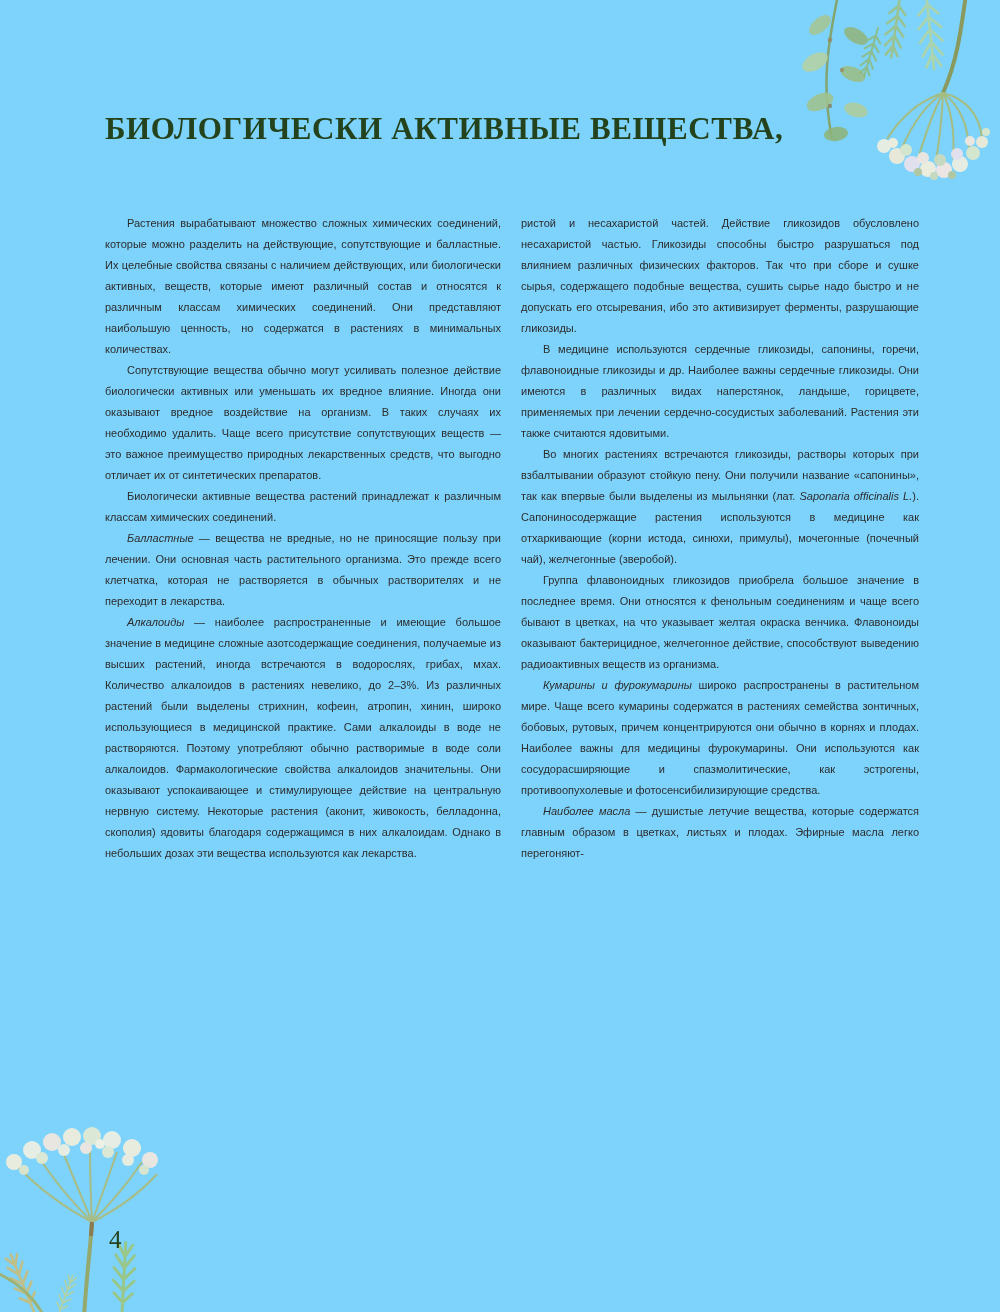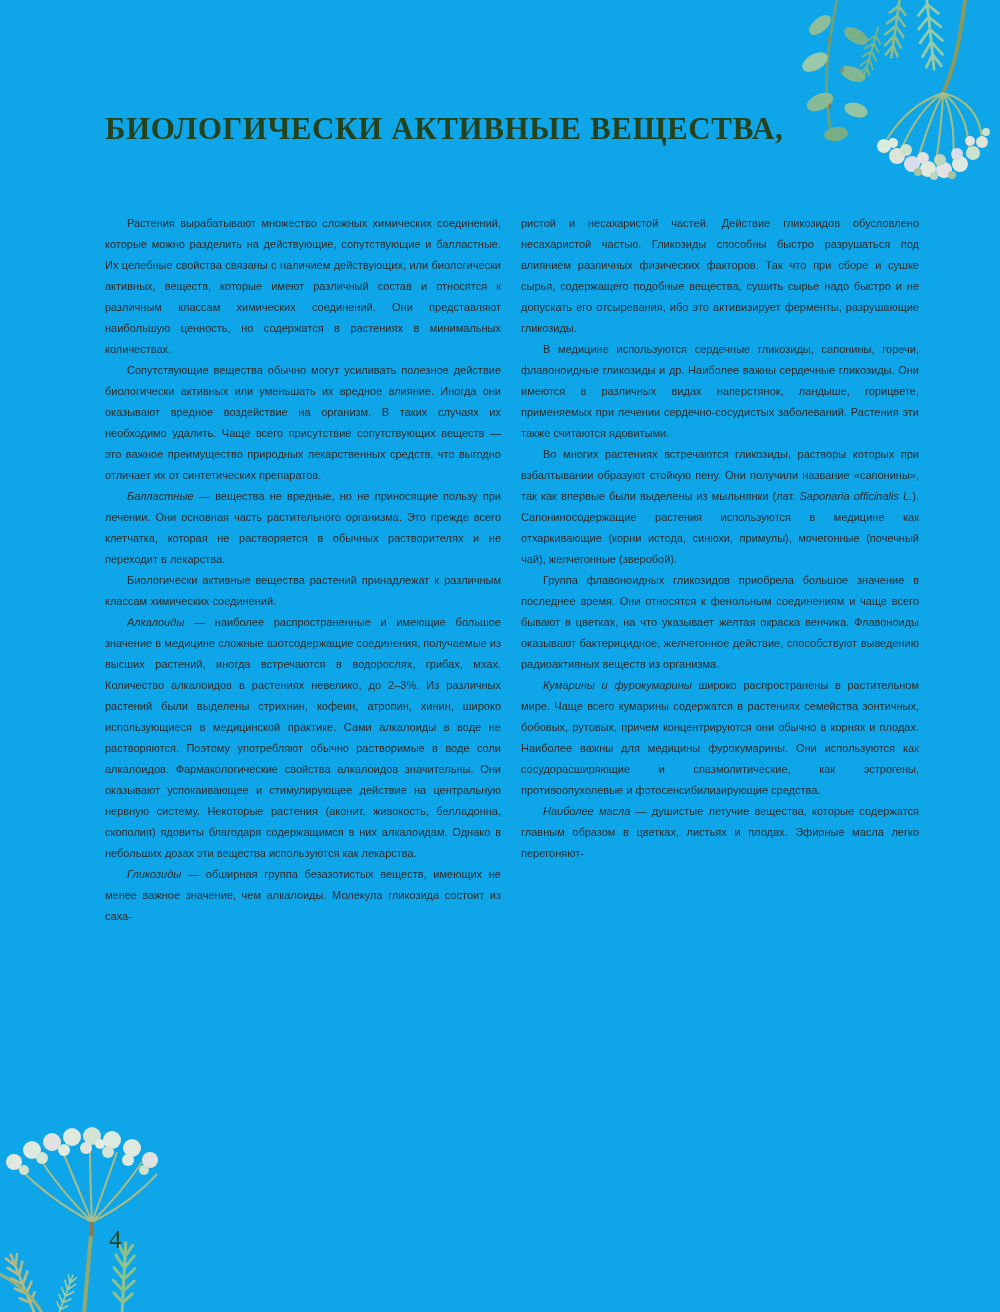"БИОЛОГИЧЕСКИ АКТИВНЫЕ ВЕЩЕСТВА," .page { background: #0ea5e9 -> #7dd3fc }
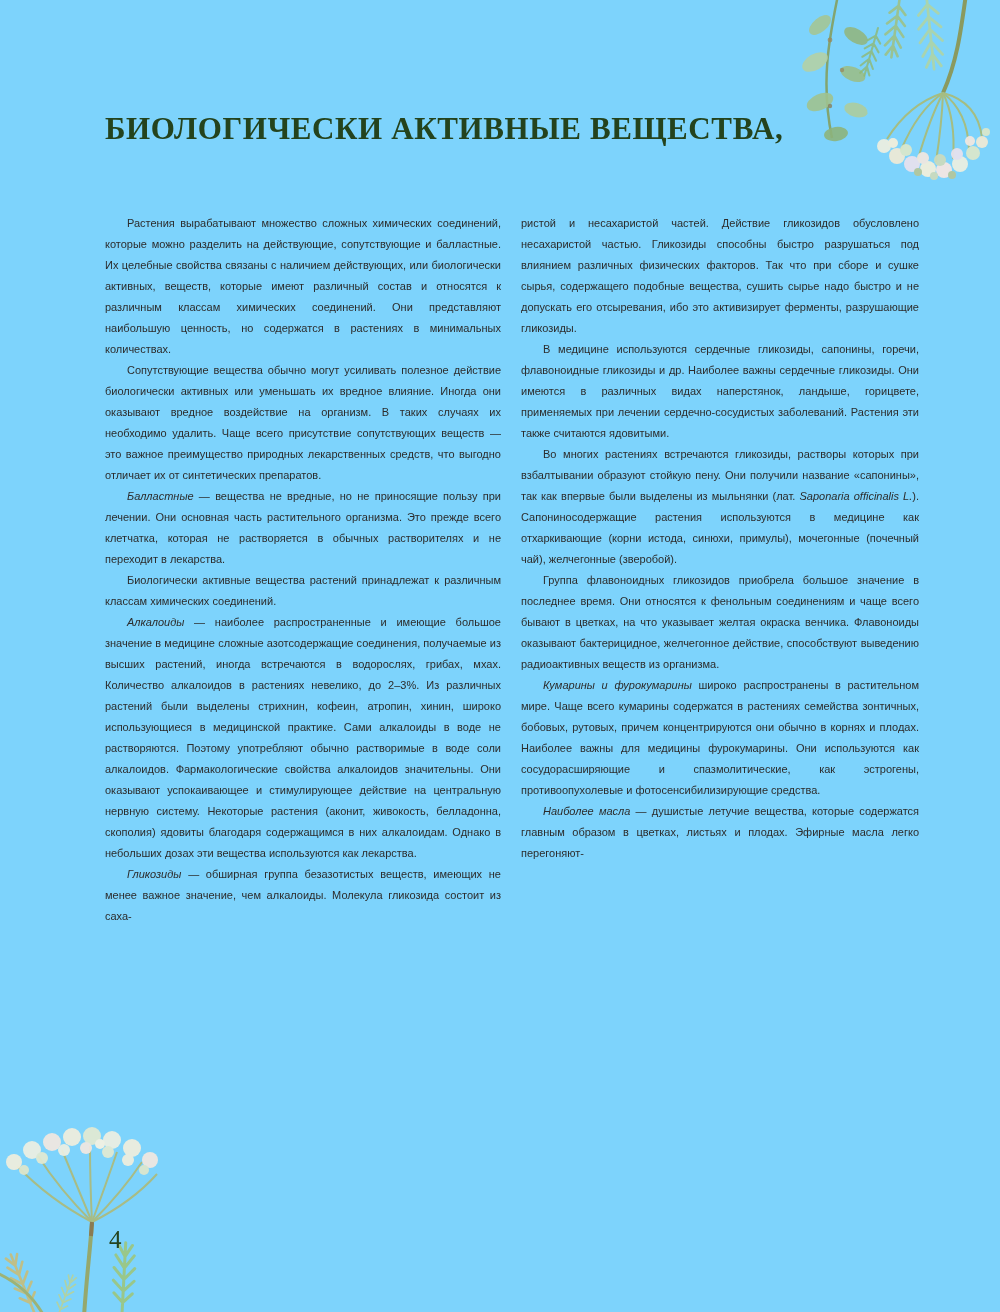"Балластные — вещества не вредные," p.para { order: before "Биологически активные вещества растений" -> after "Биологически активные вещества растений" }
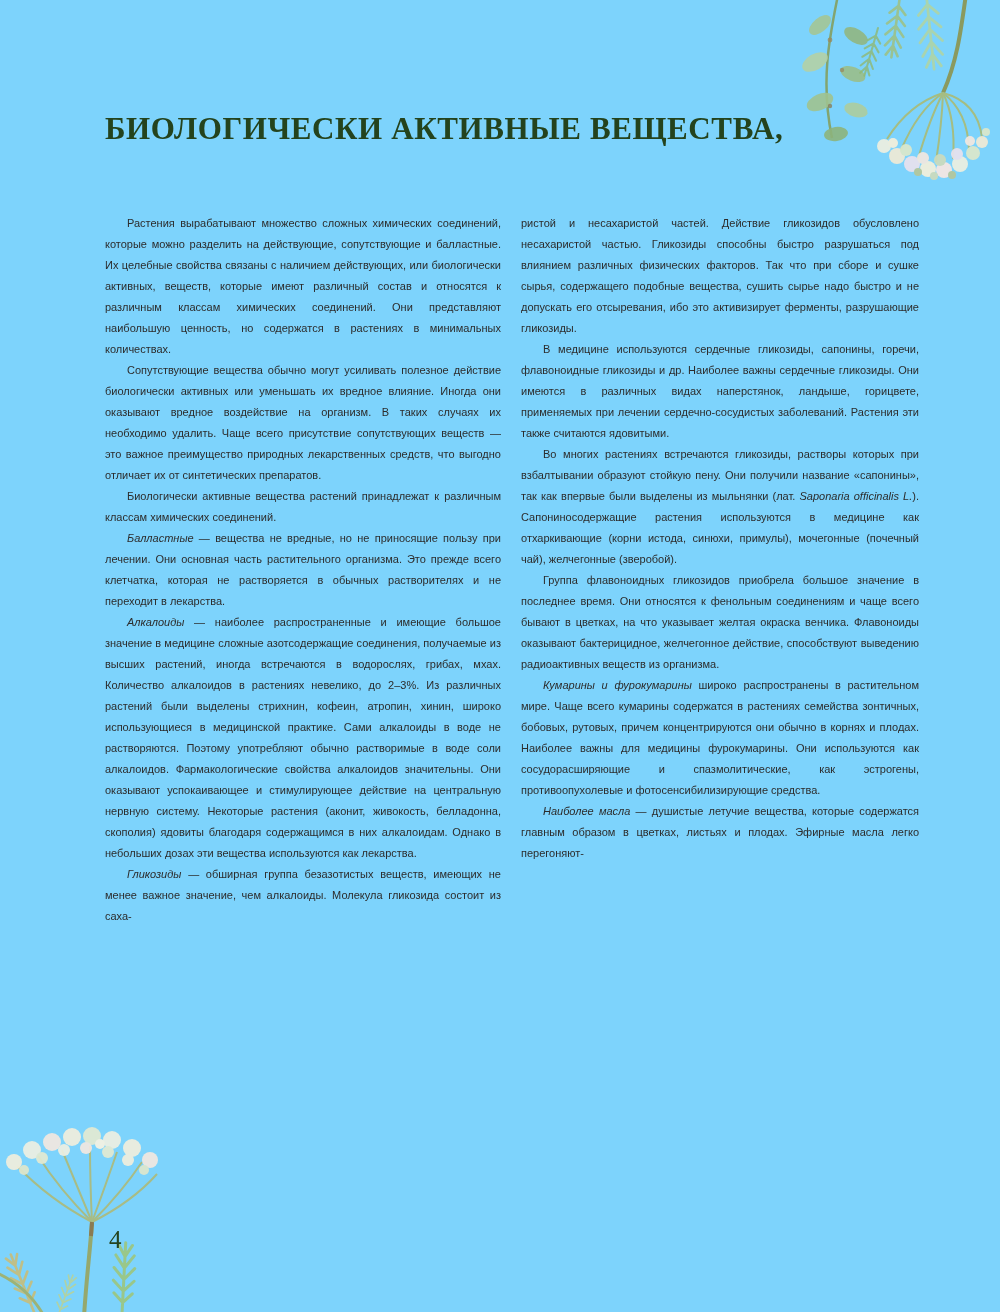"Гликозиды — обширная группа безазотистых" p.para { html: <p><i>Гликозиды</i><span> — обширная группа безазотистых веществ, имеющих не менее важное значение, чем алкалоиды. Молекула гликозида состоит из саха-</span><i></i><span></span></p> -> none }
